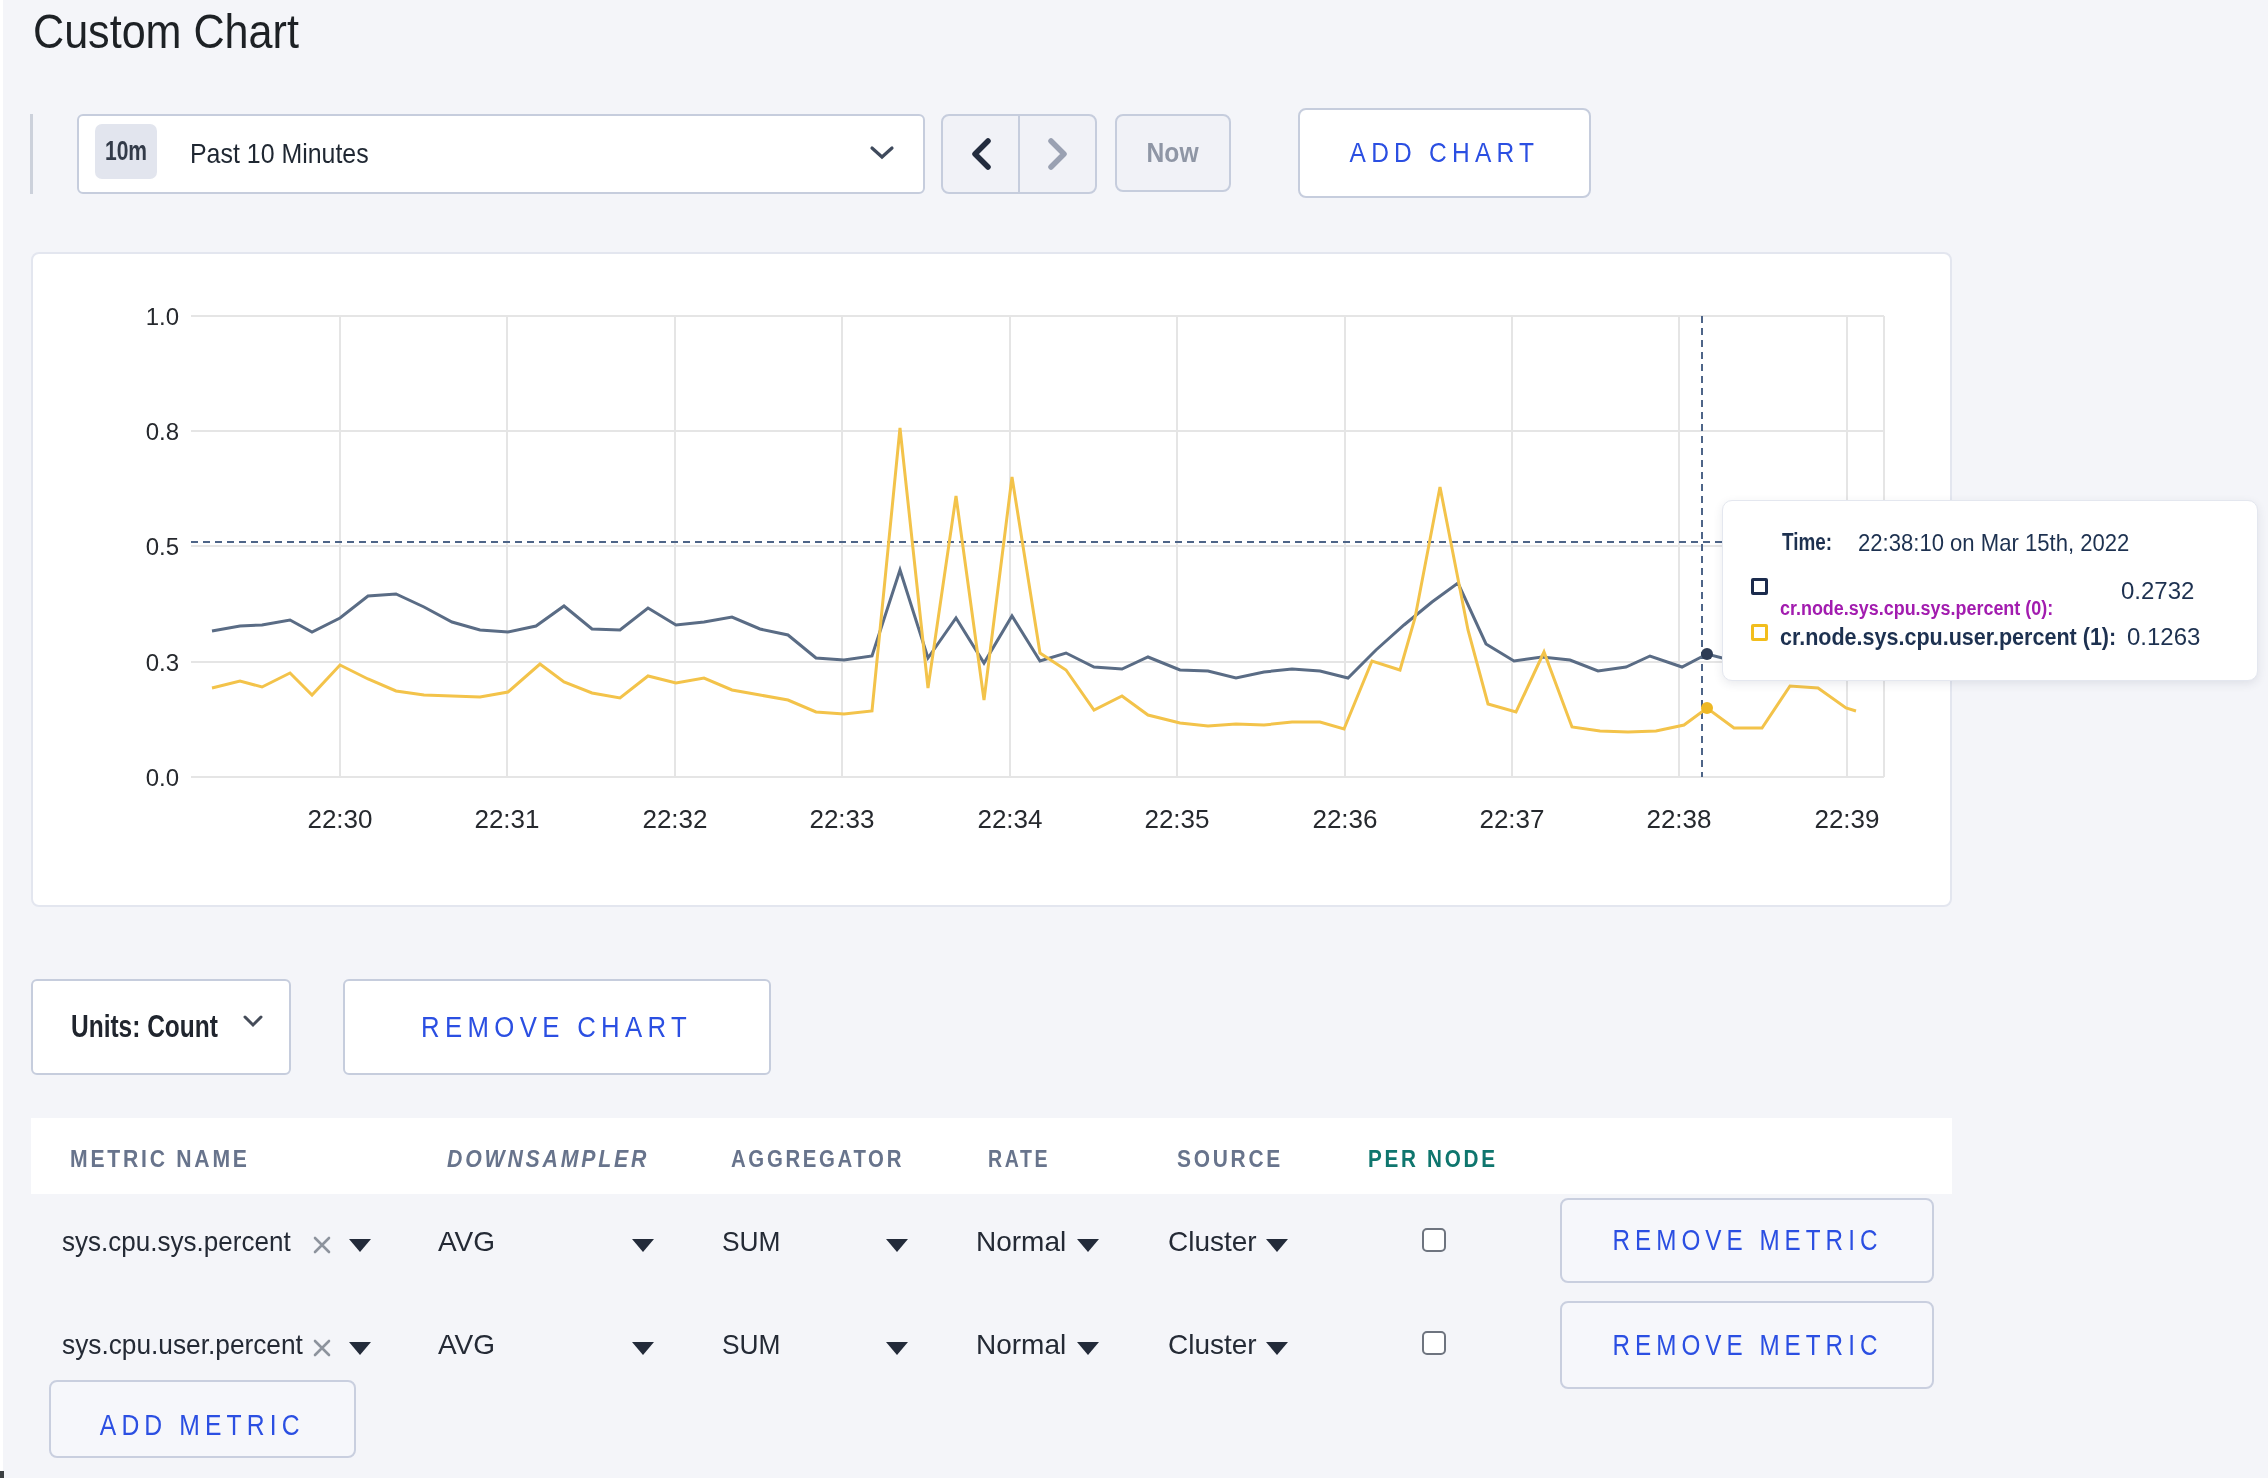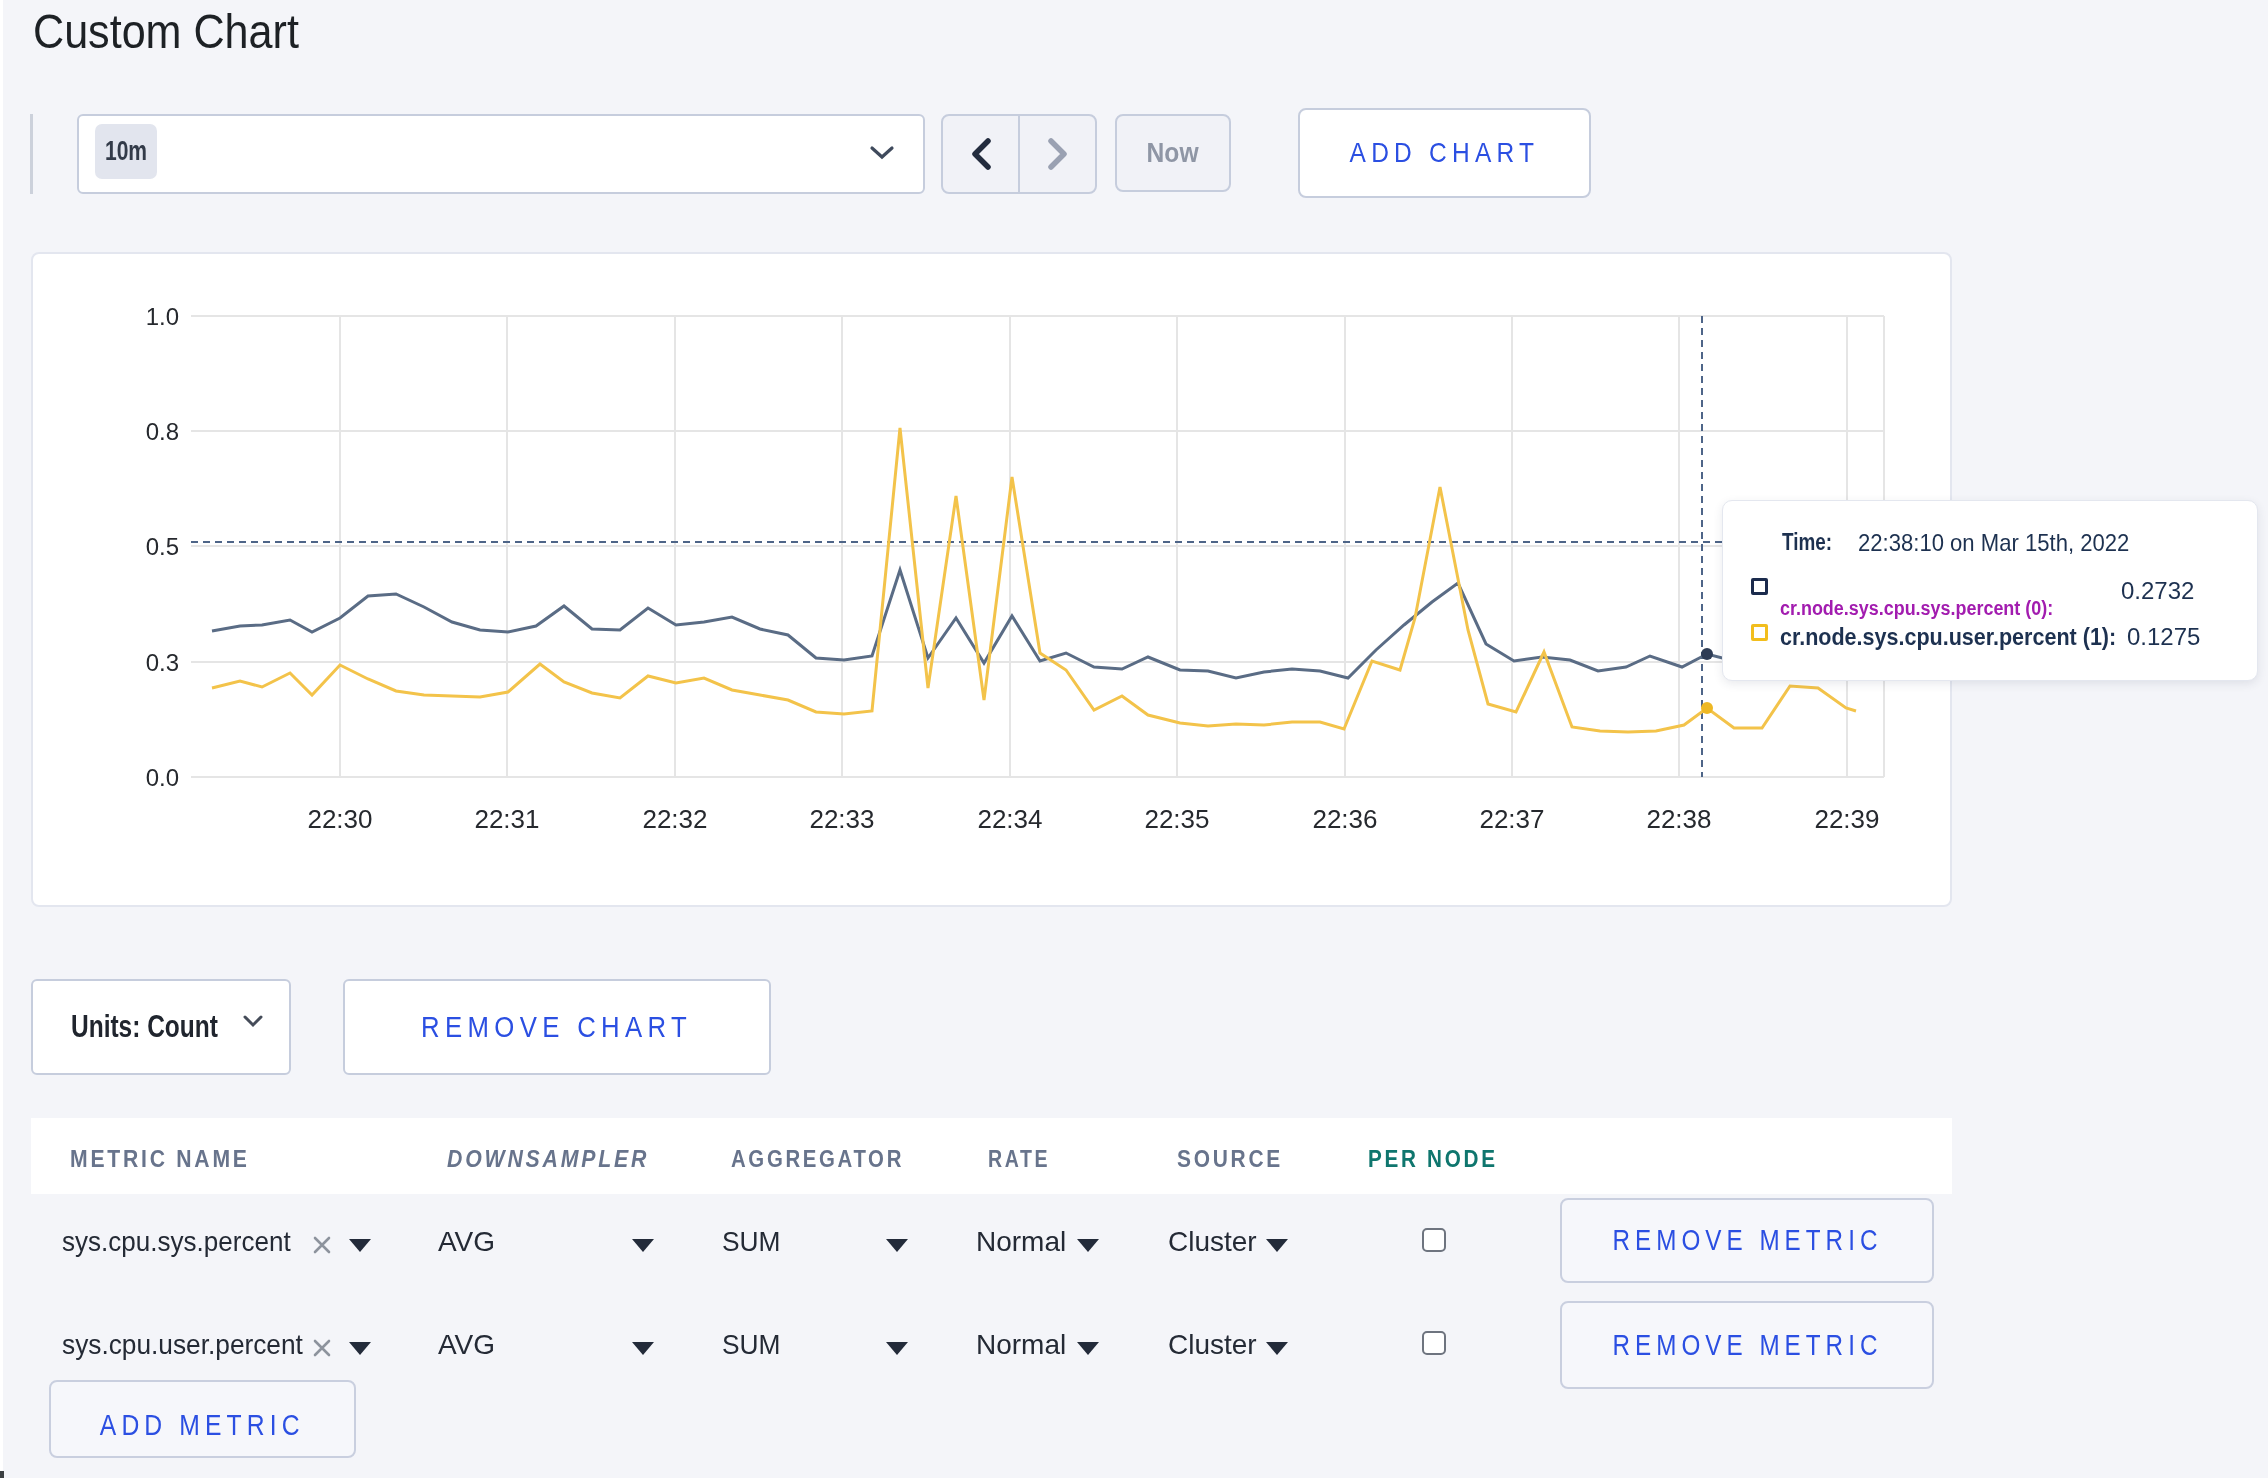"Past 10 Minutes" div.abs { html: none -> <div><span>Past 10 Minutes</span></div> }
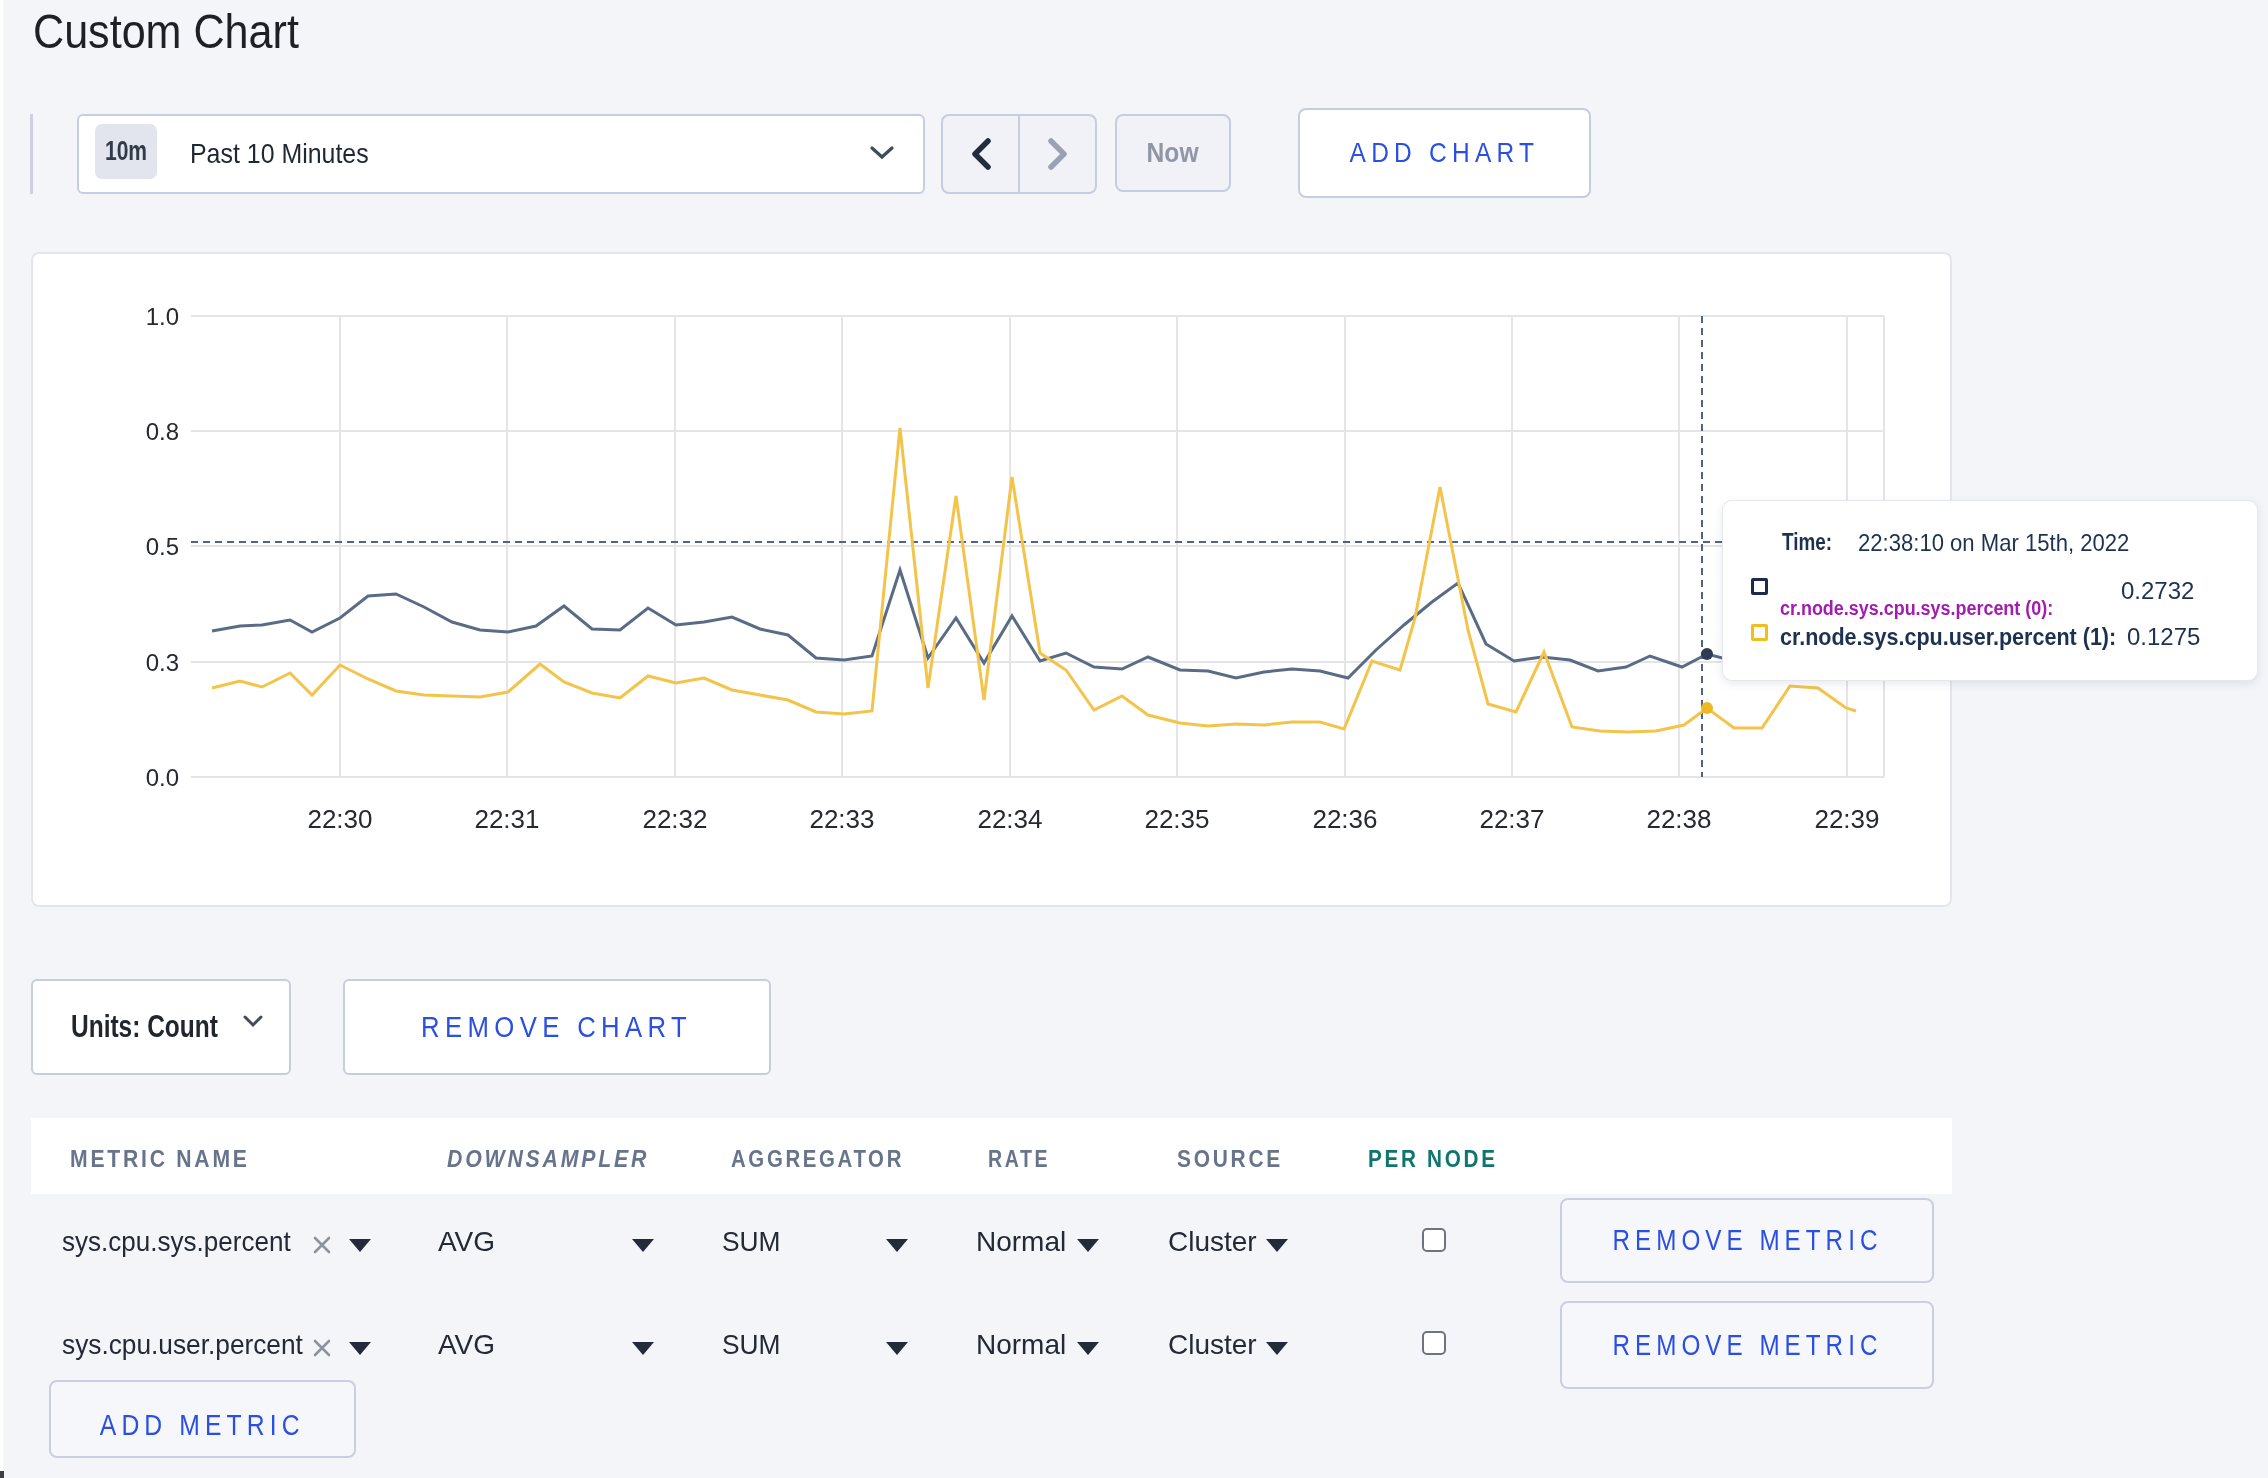"0.1275" div.abs { text: 0.1275 -> 0.1263 }
